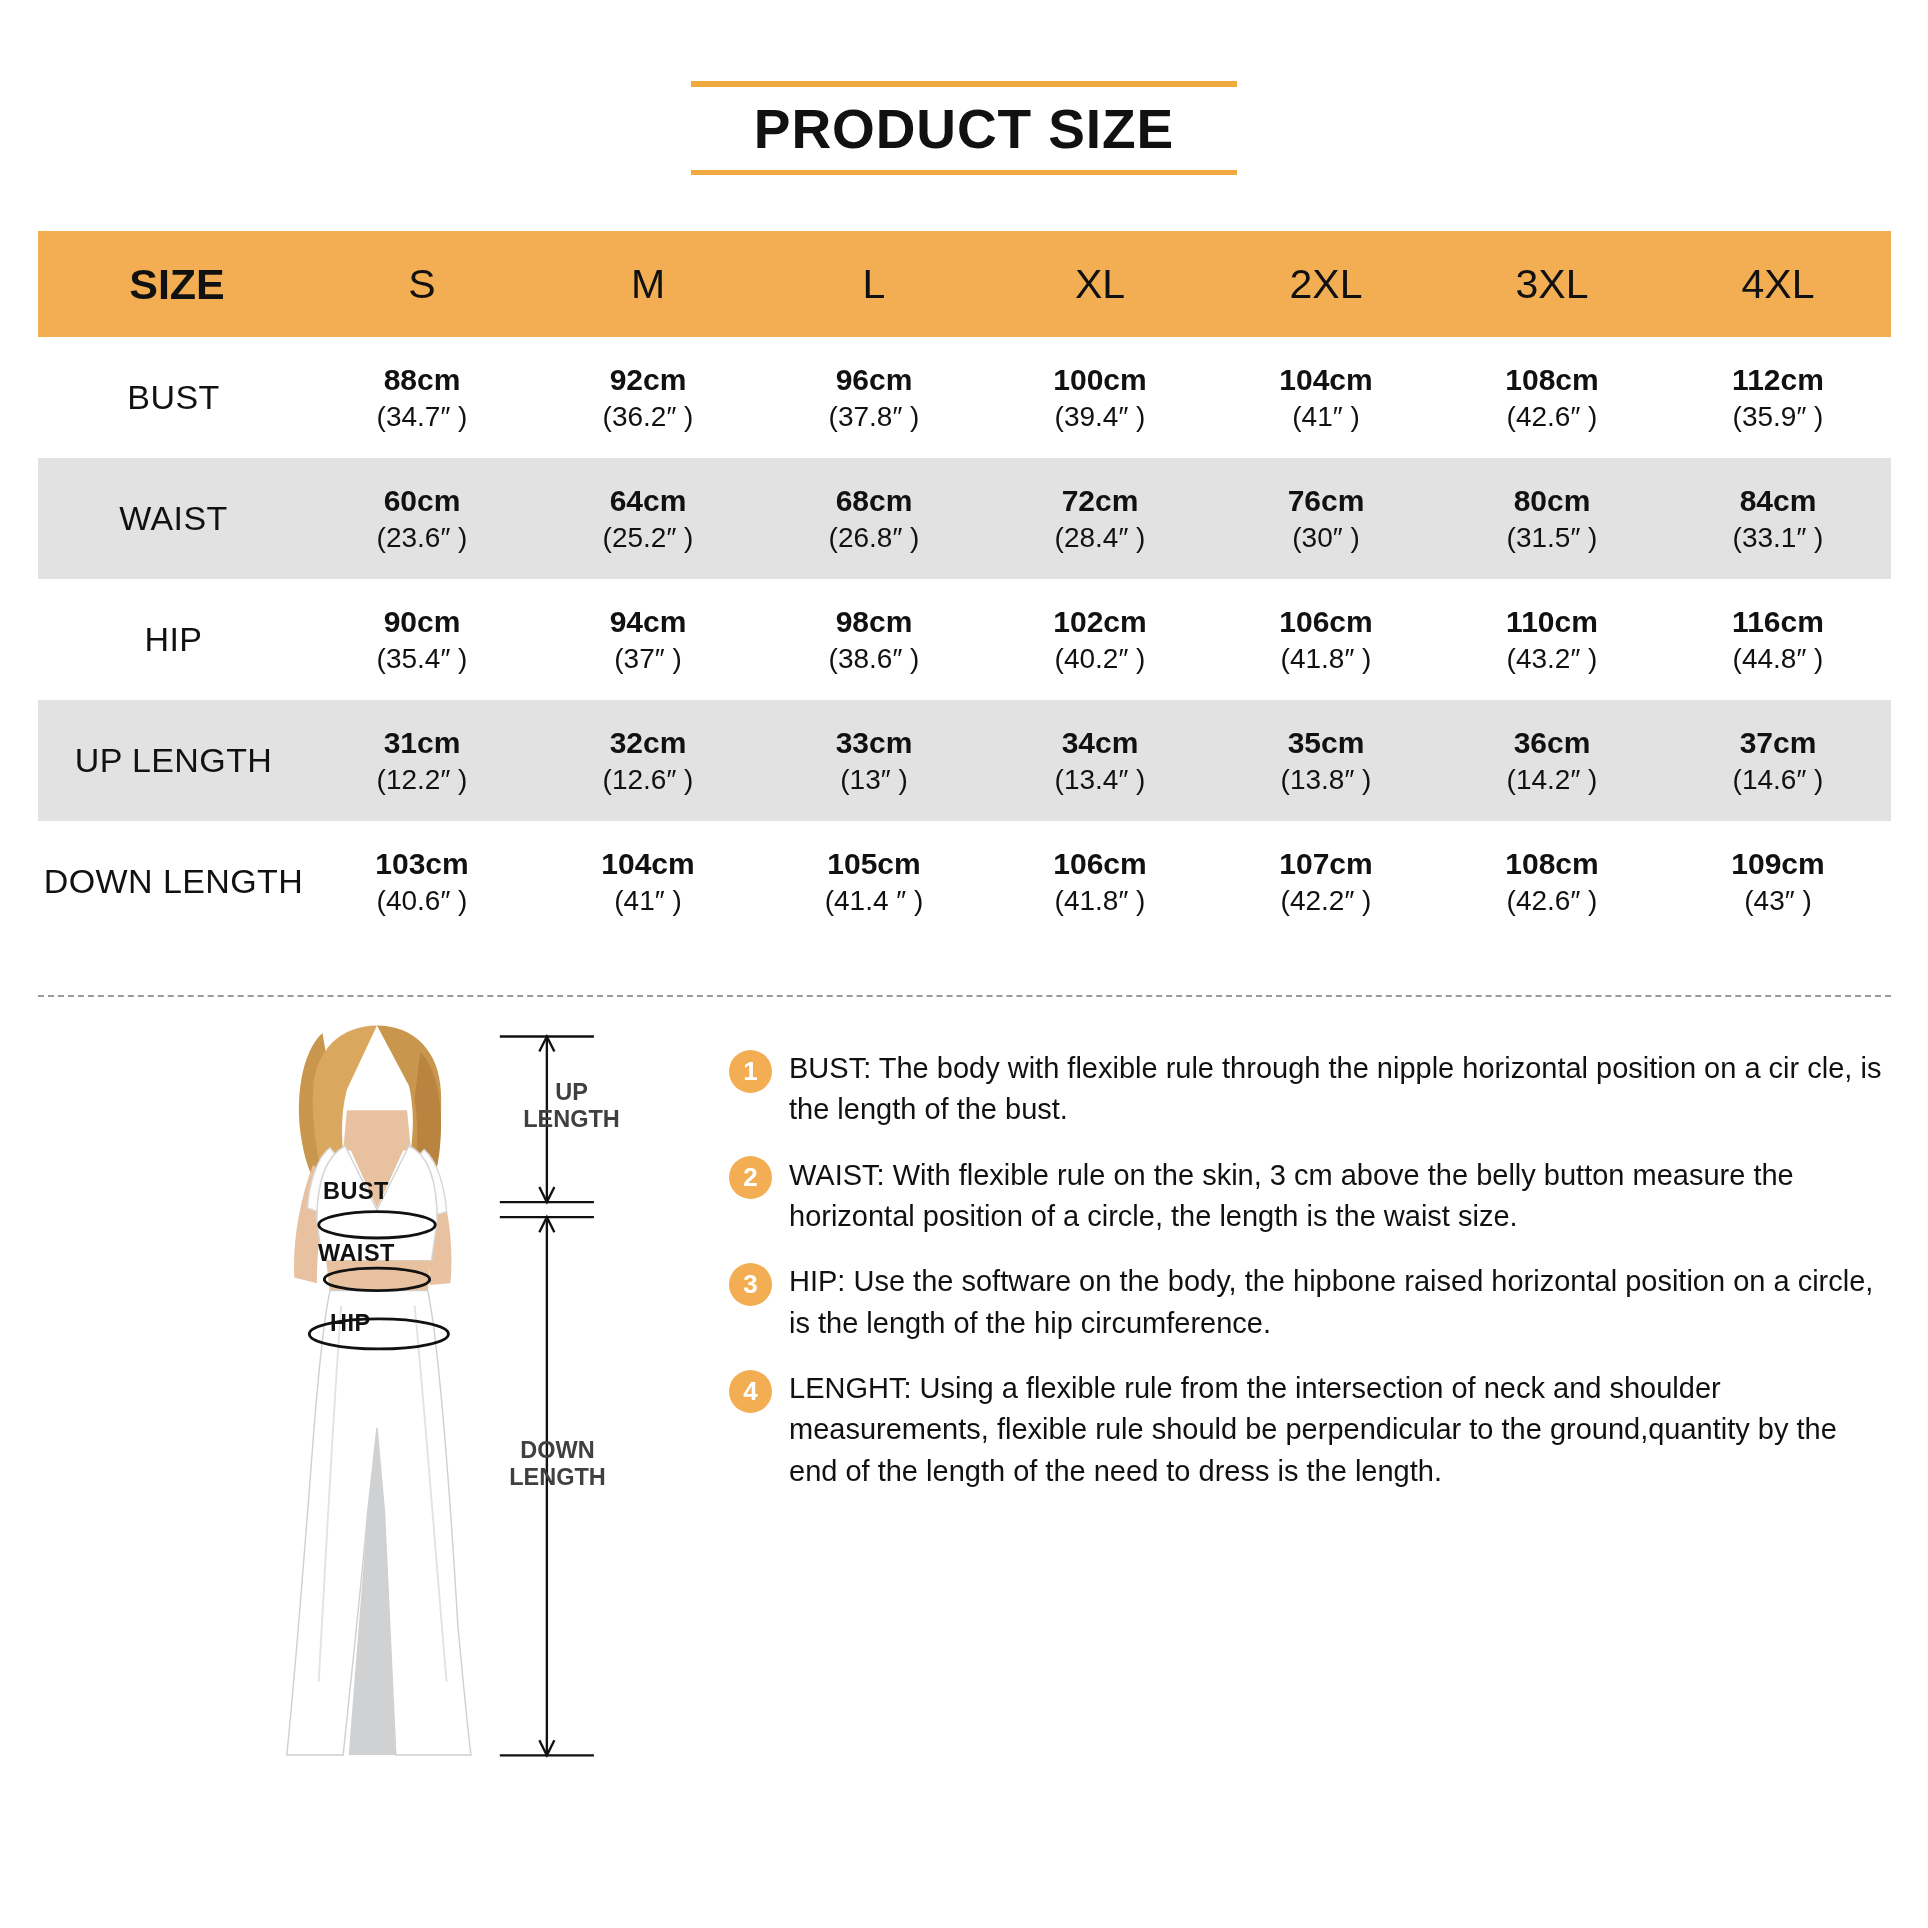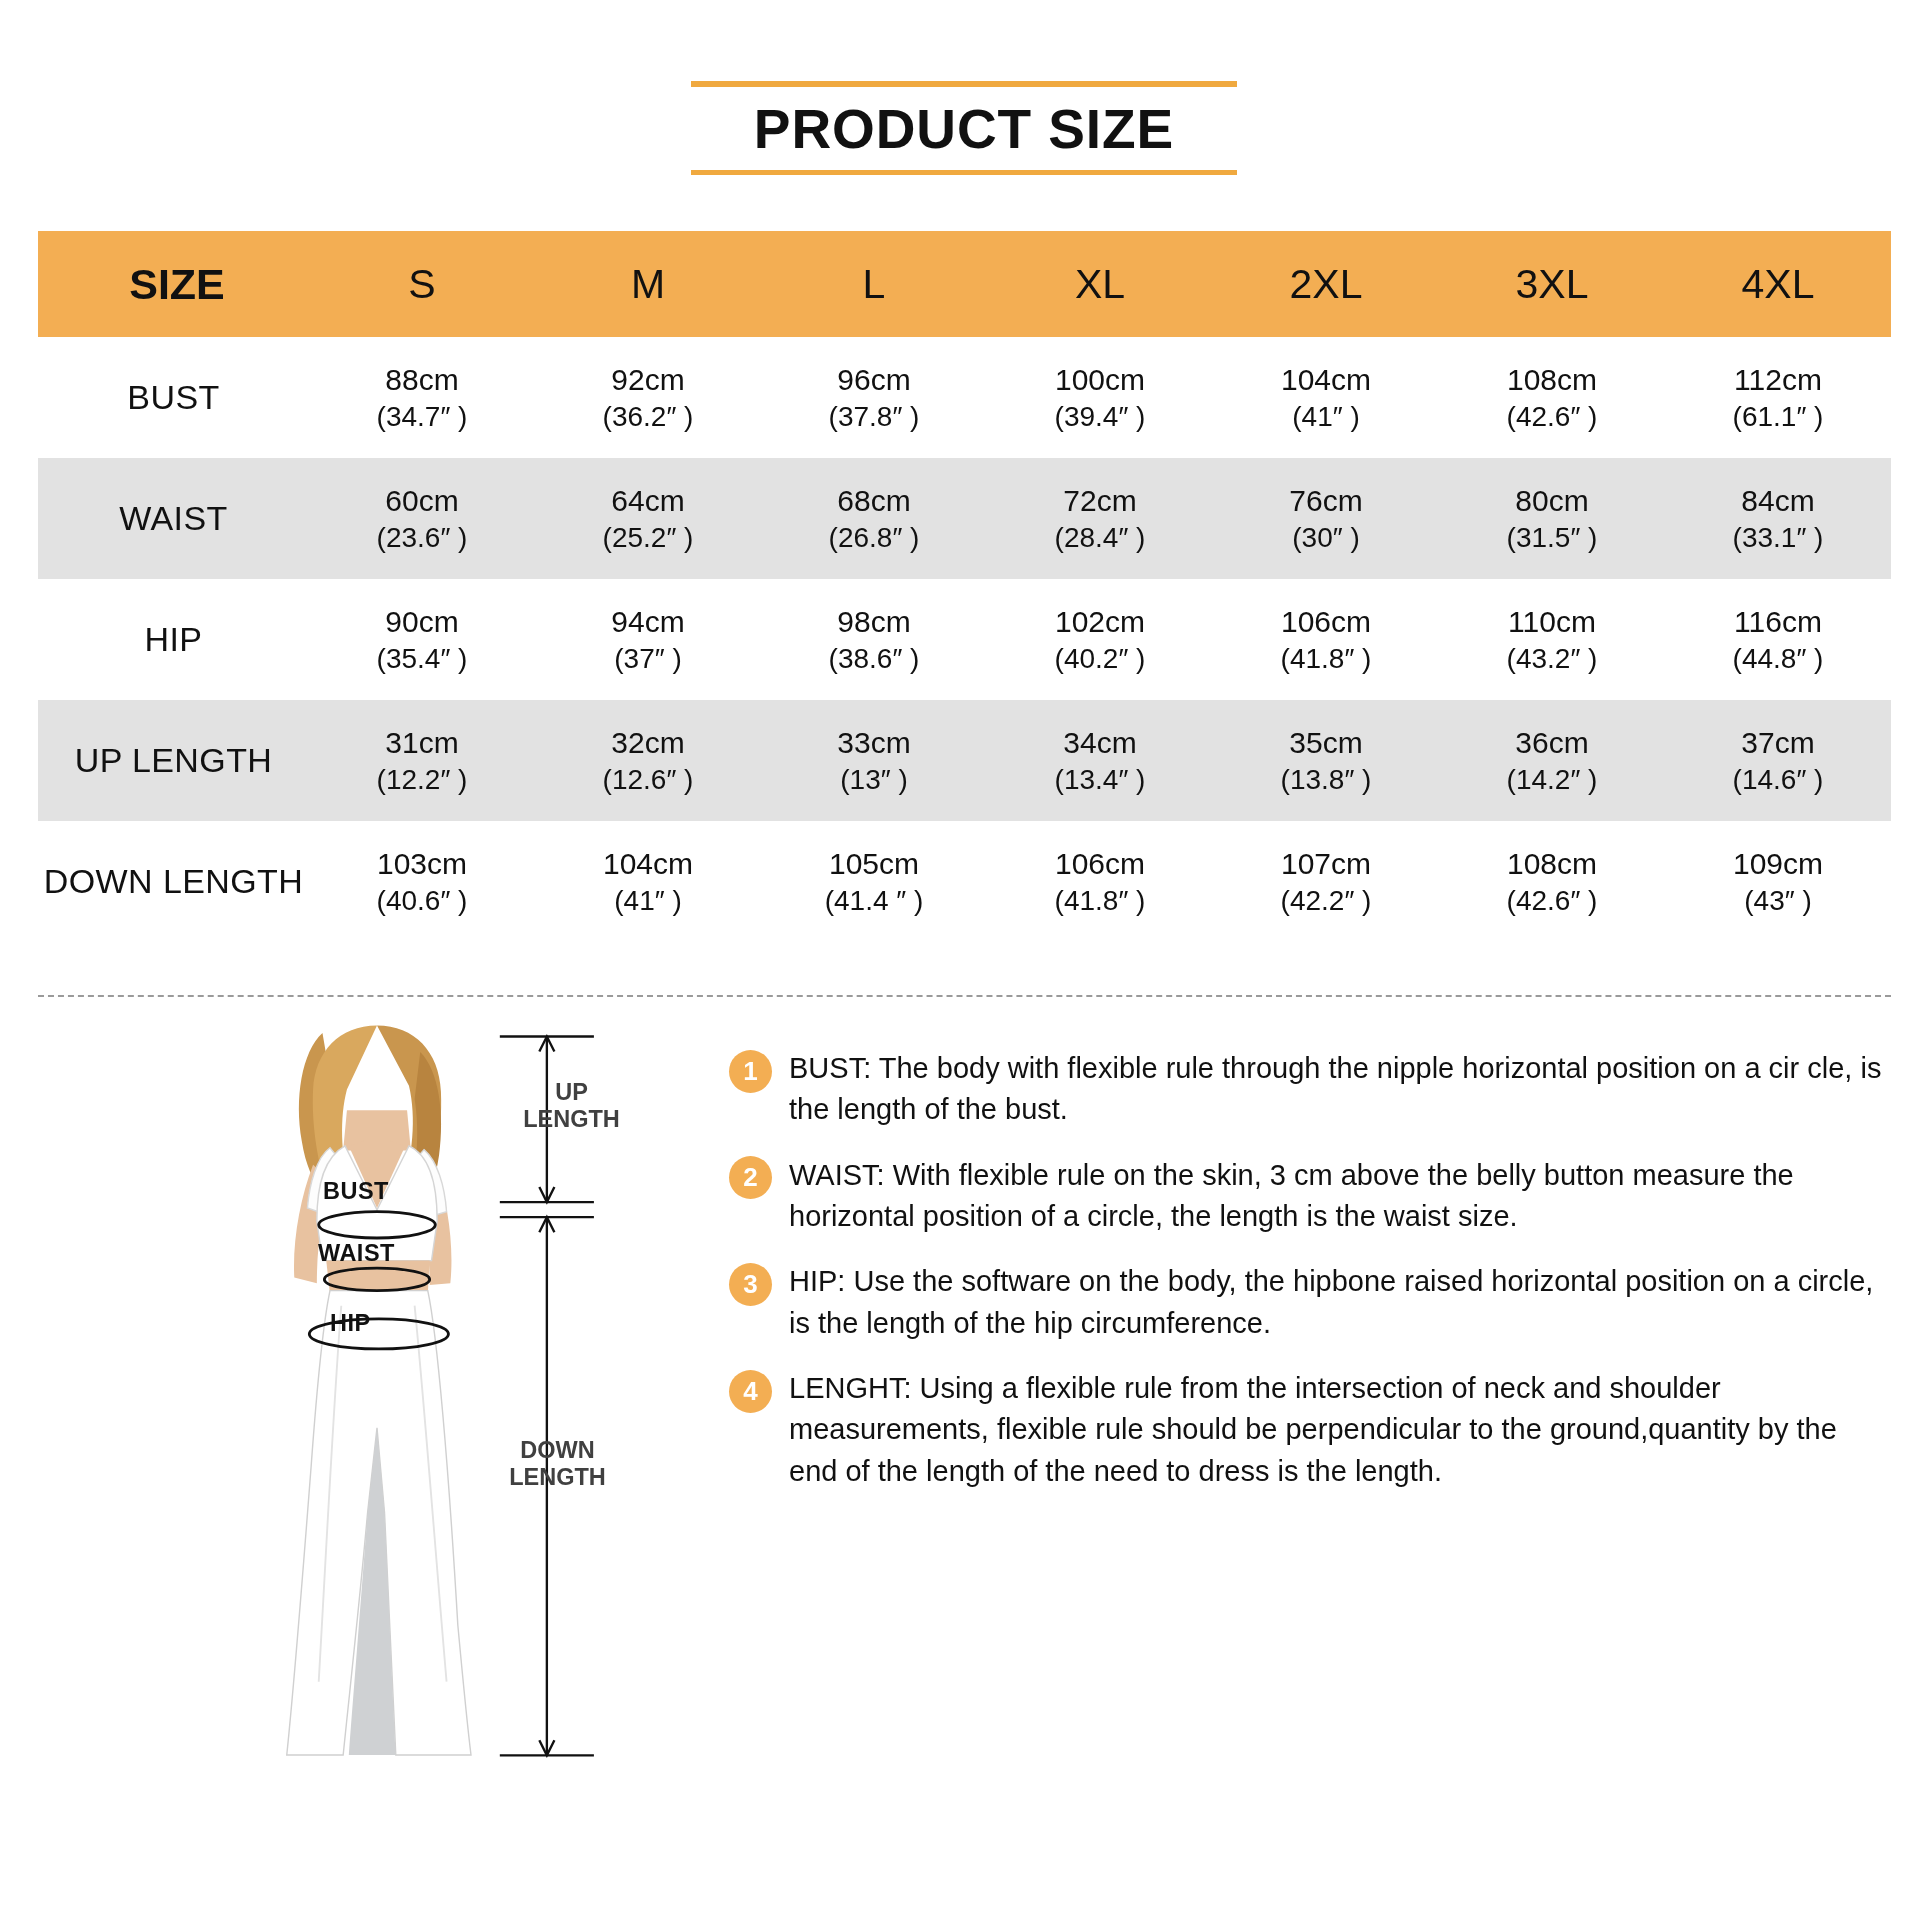"88cm" .cell-cm { font-weight: none -> bold }
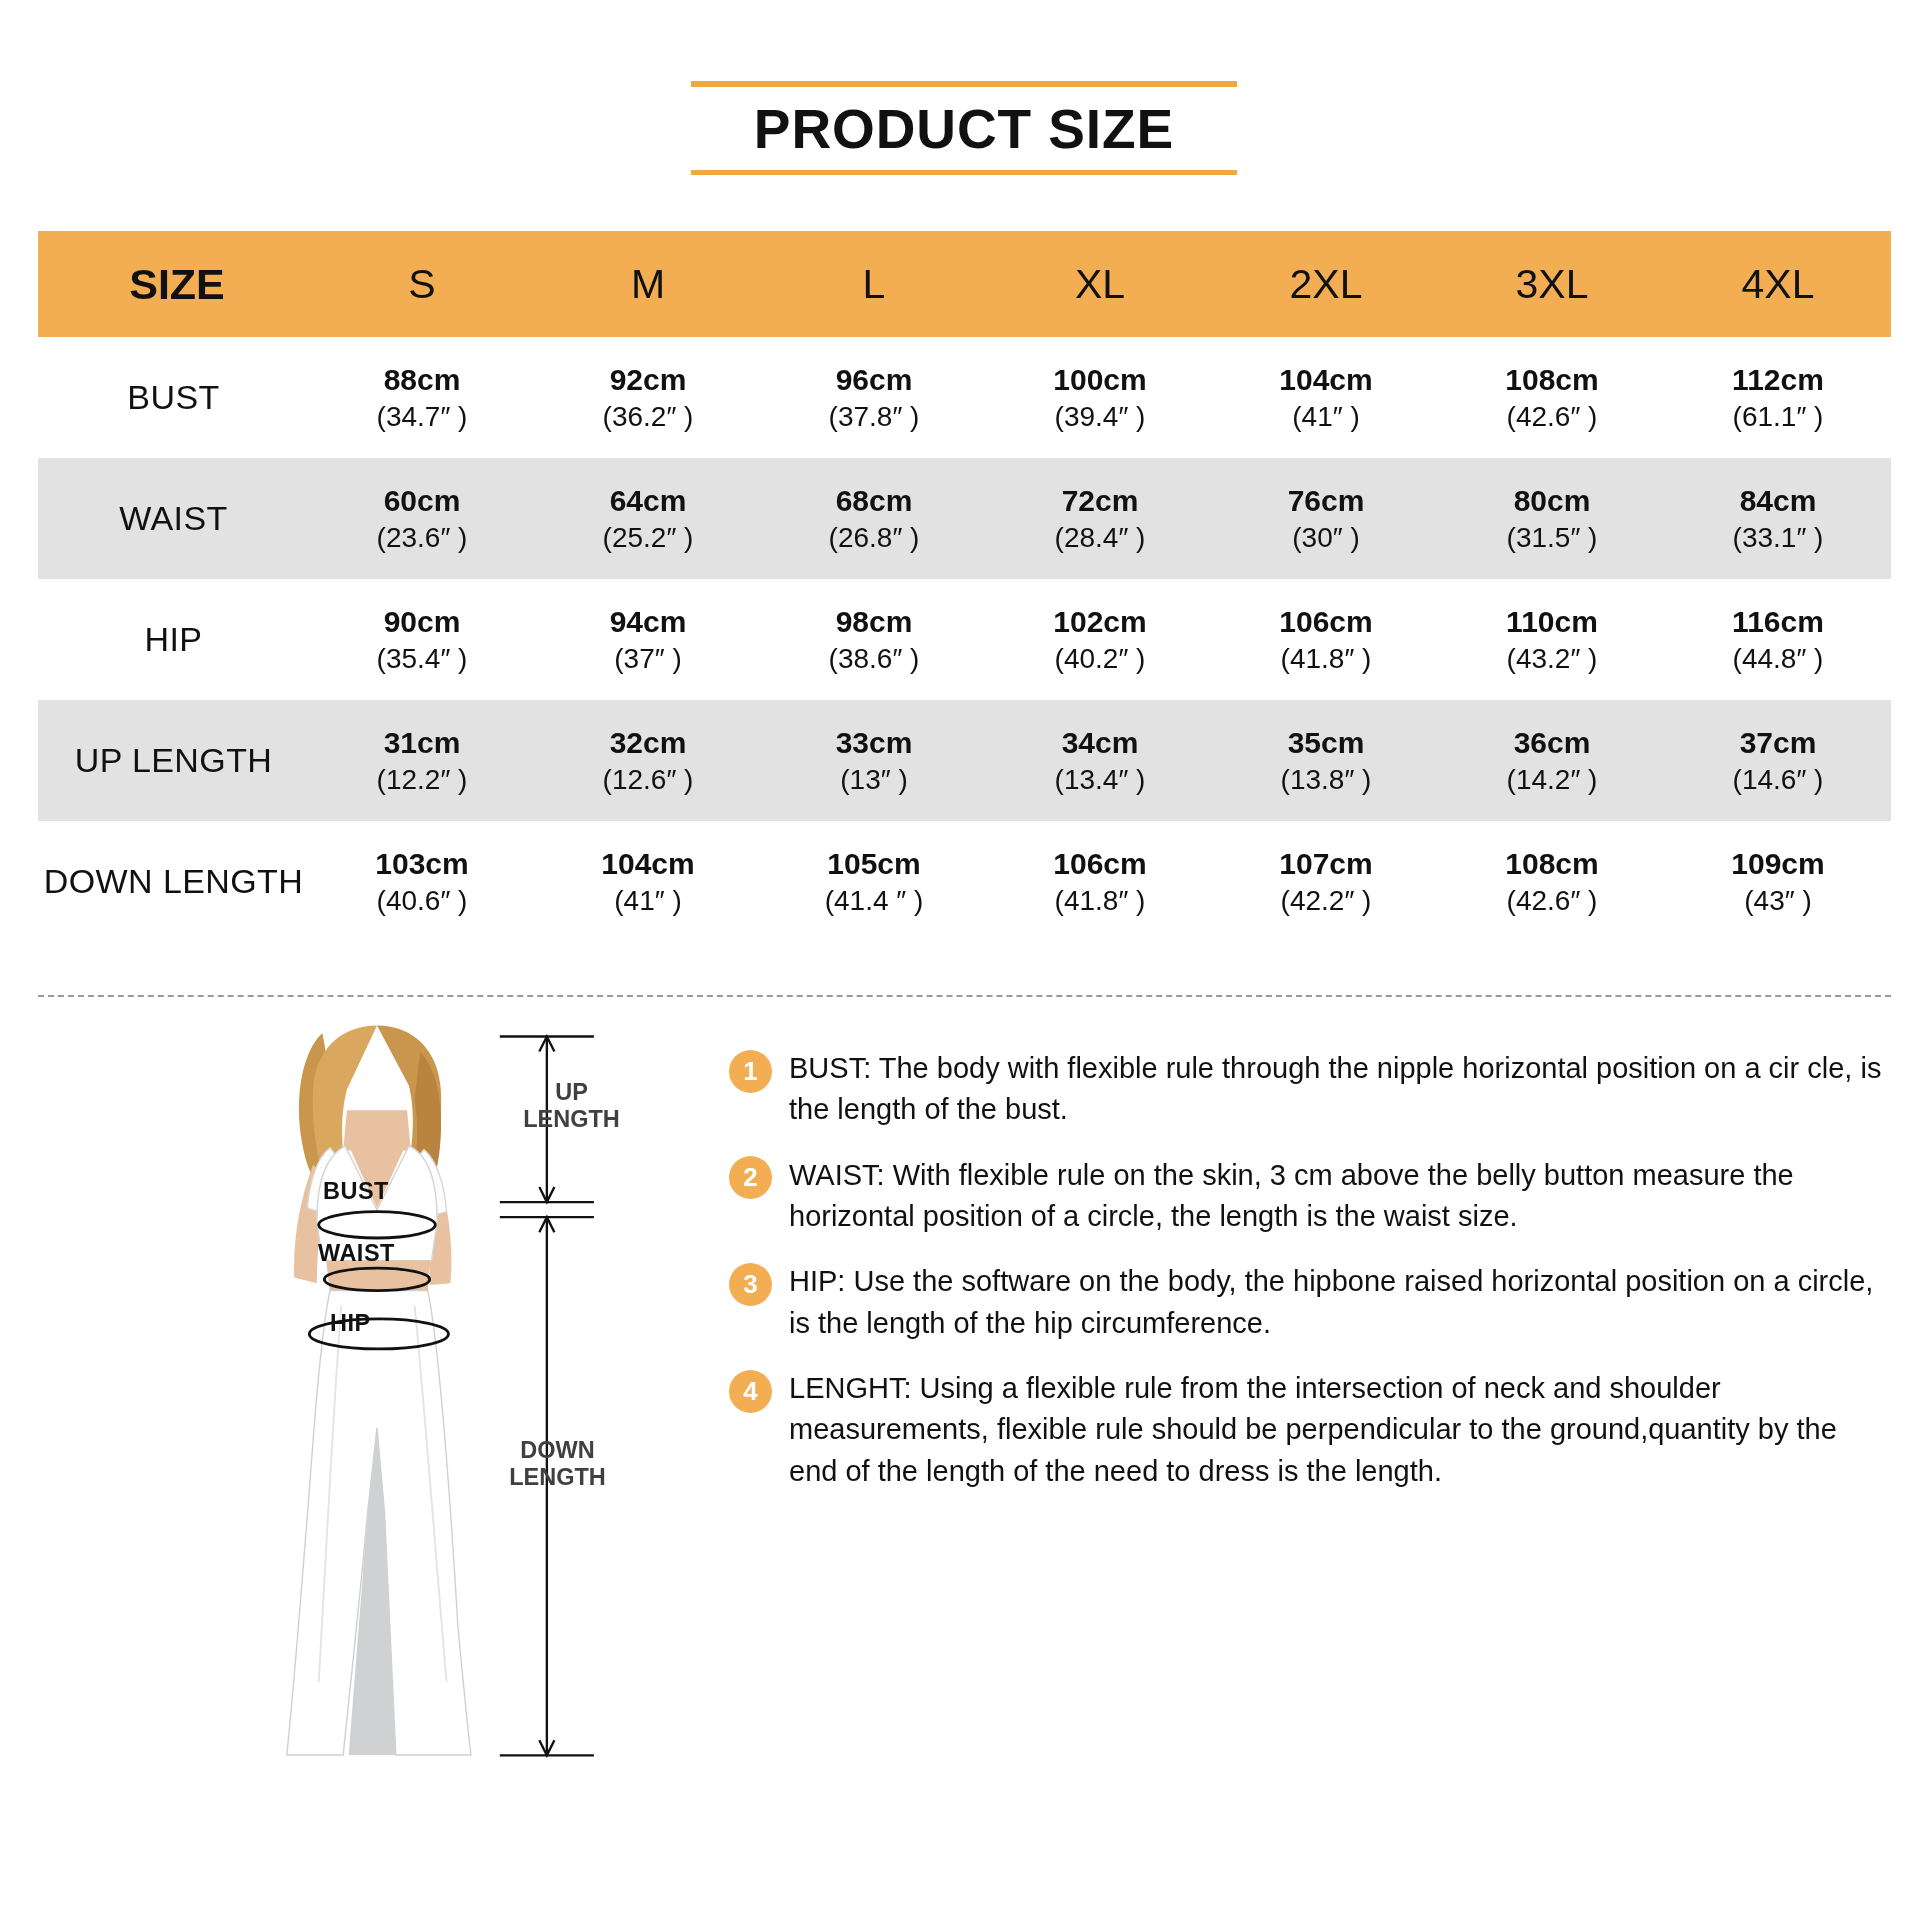"(61.1″ )" div.cell-in { text: 61.1 -> 35.9 }
